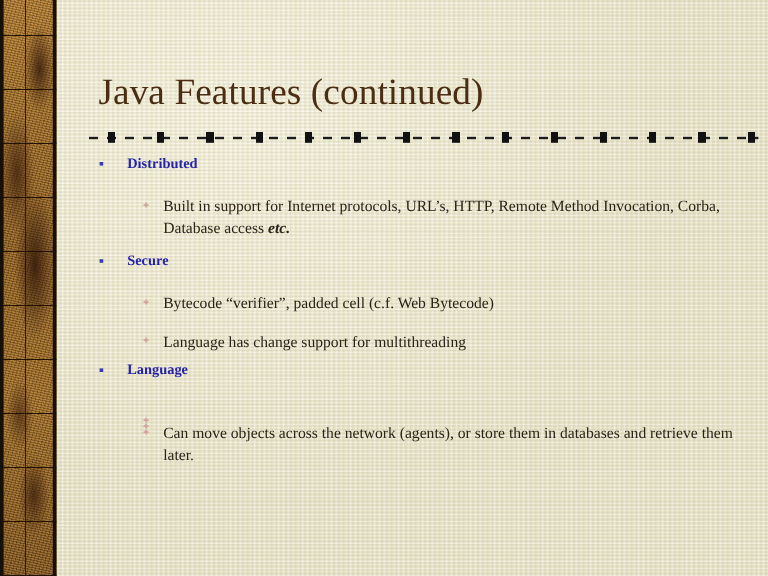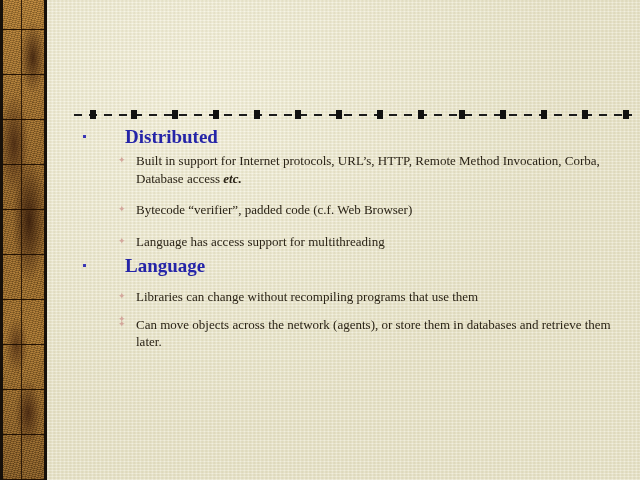"Java Features (continued)" div { html: none -> <div>Java Features (continued)</div> }
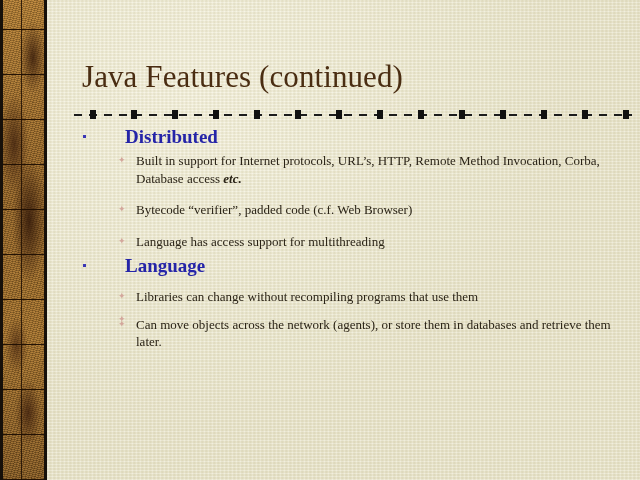"Distributed" .lvl1 { font-size: 19px -> 12px; margin: 0 0 0 0 -> 0 0 11px 0; padding-left: 51px -> 32px }
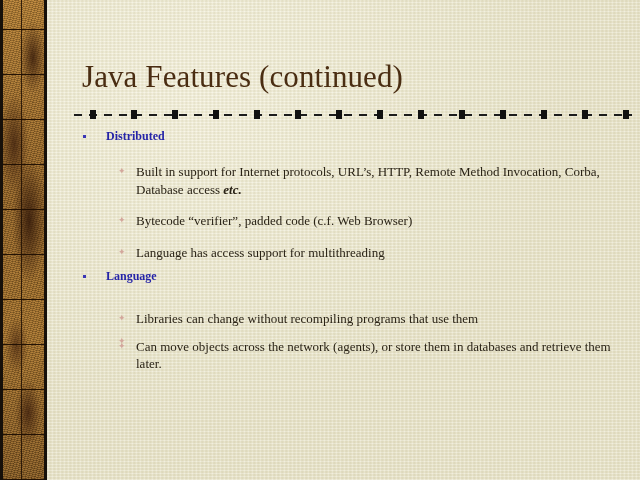"Secure" div.lvl1 { html: none -> <div> <span></span> <span>Secure</span> </div> }
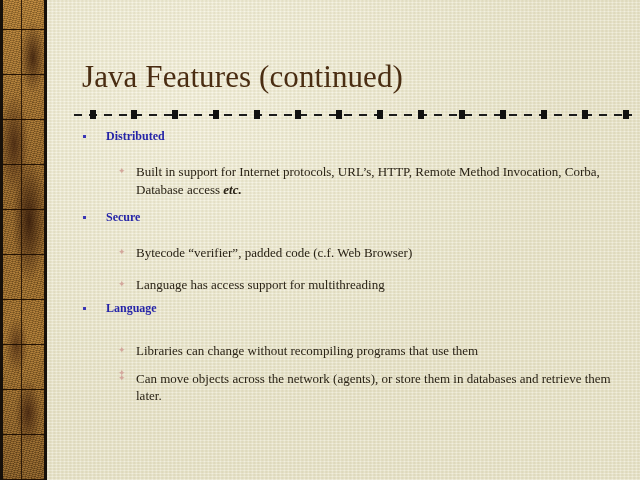"Bytecode “verifier”, padded code (c.f." span { text: code (c.f. Web Browser -> cell (c.f. Web Bytecode }
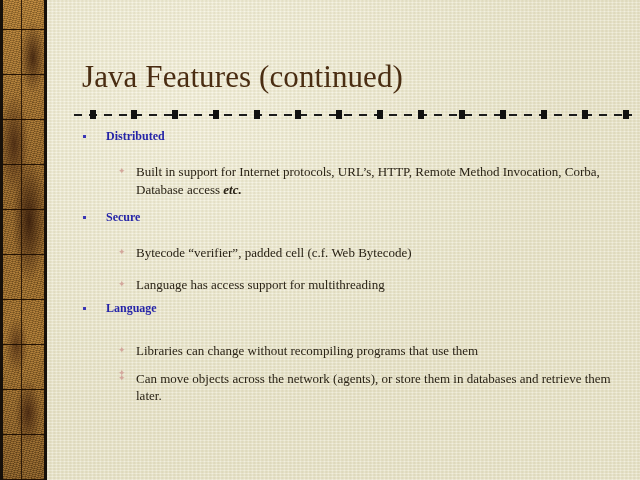"Language has access support for" span { text: access -> change }
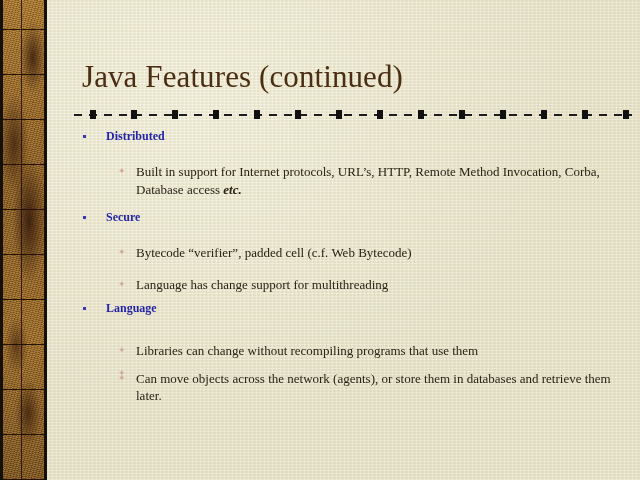"Libraries can change without recompiling" span { html: <span>Libraries can change without recompiling programs that use them</span> -> none }
